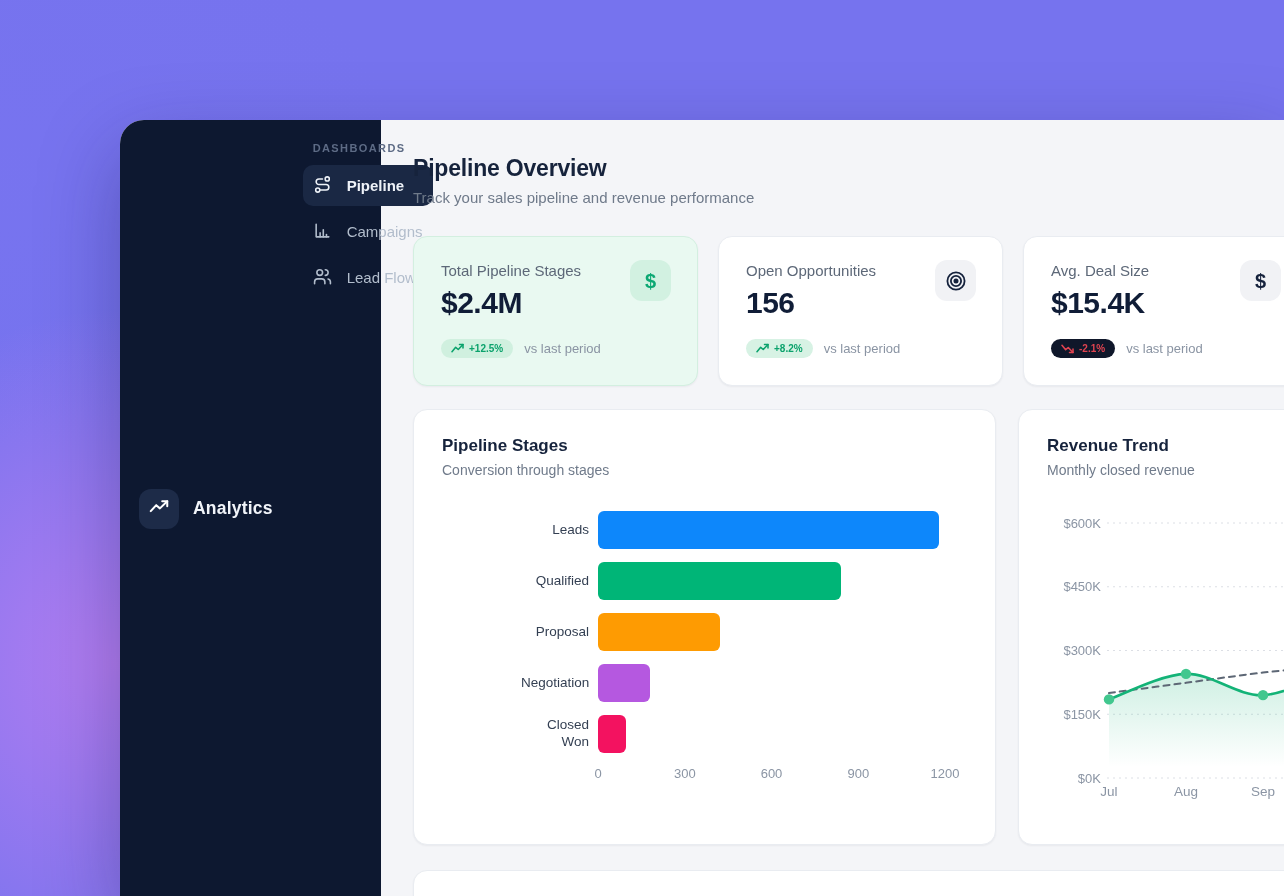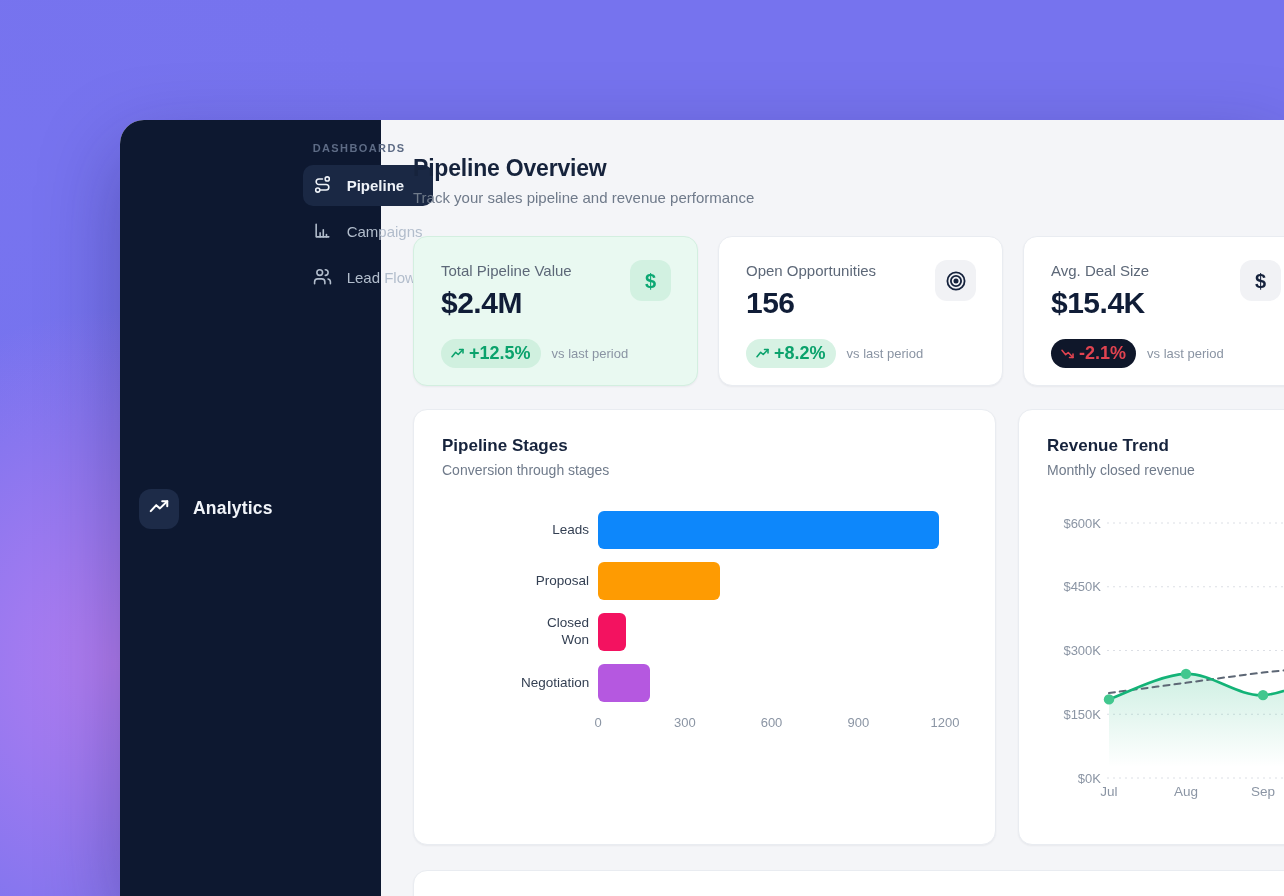"Total Pipeline Value" div.kpi-label { text: Value -> Stages }
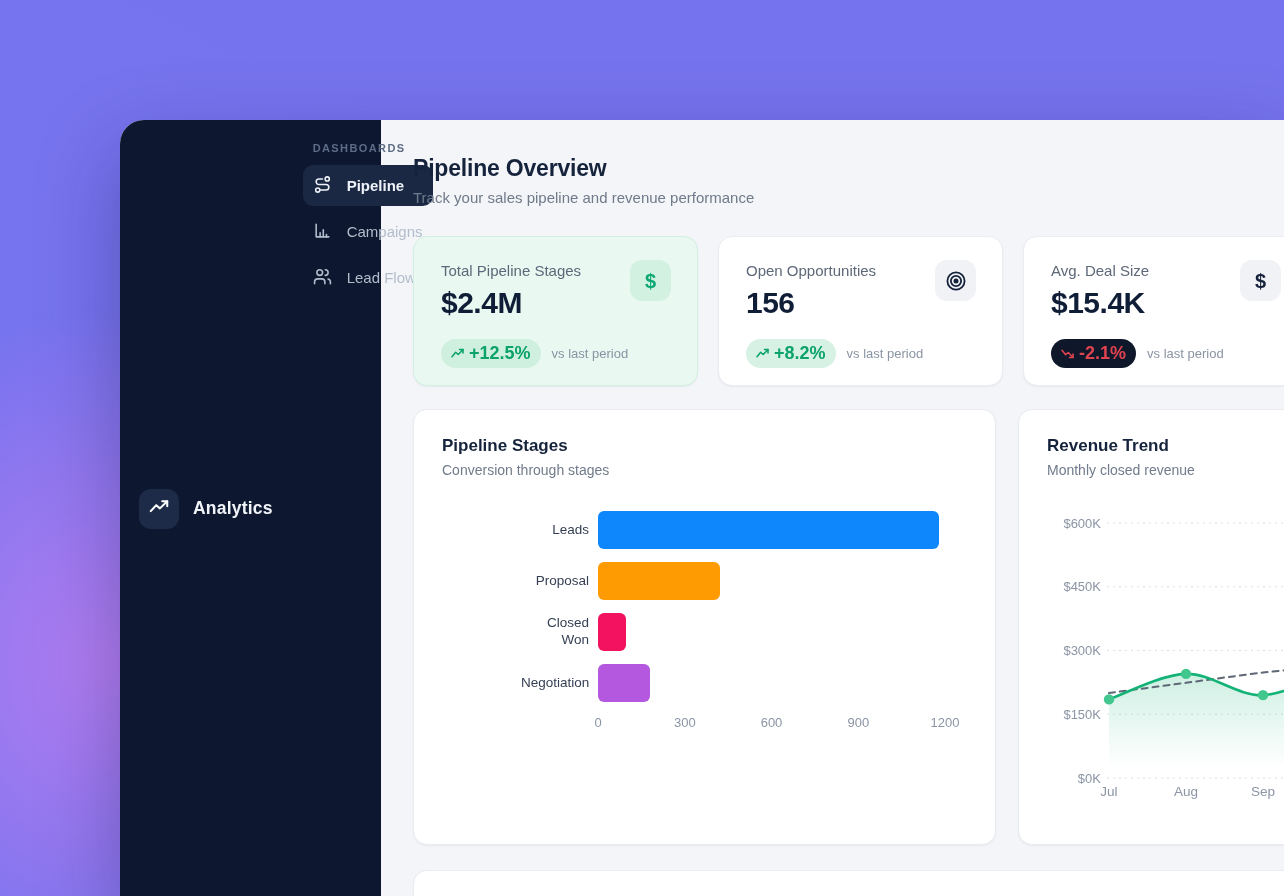"+12.5%" .badge { font-size: 18px -> 10px }
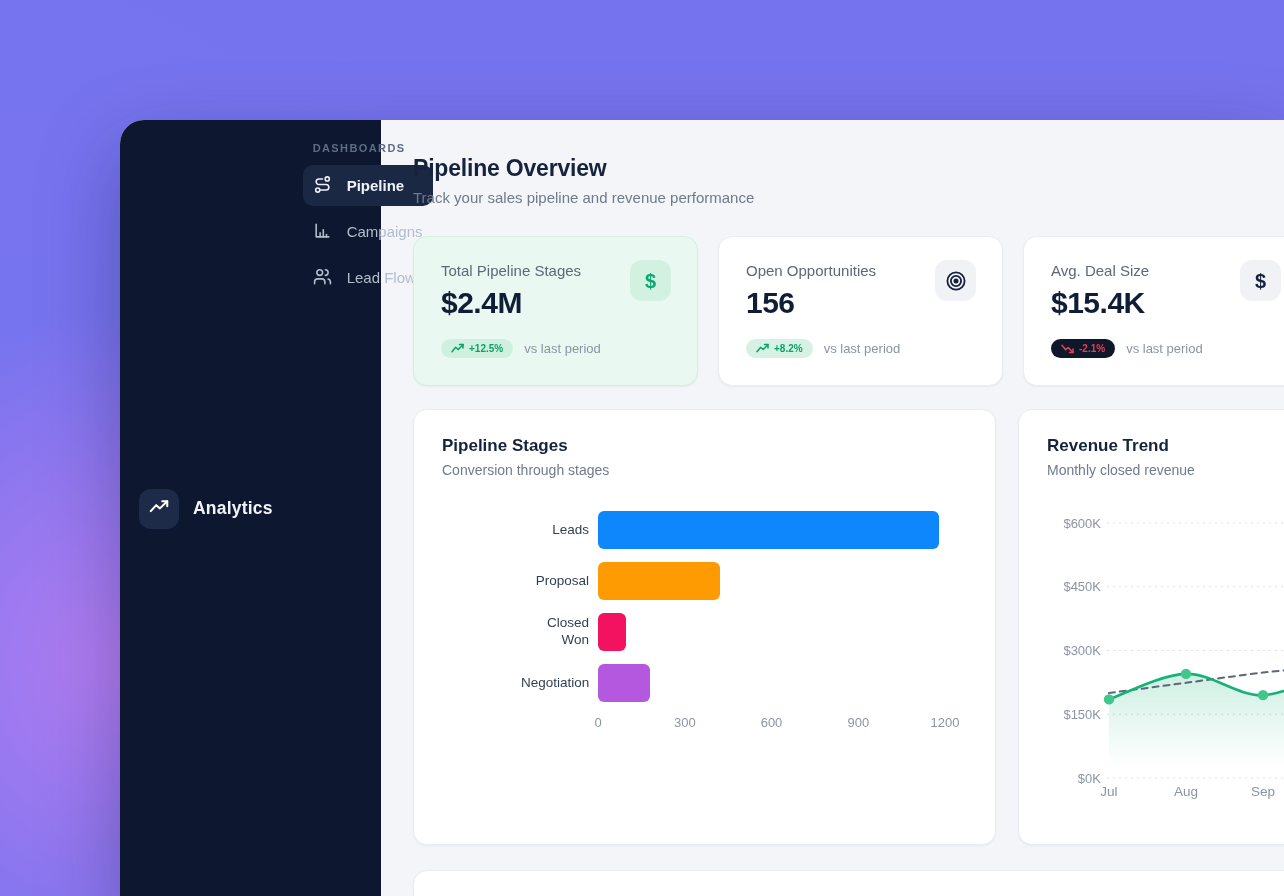"Qualified" div.bar-row { html: none -> <div> <div> <span>Qualified</span> </div> <div> <div></div> </div> </div> }
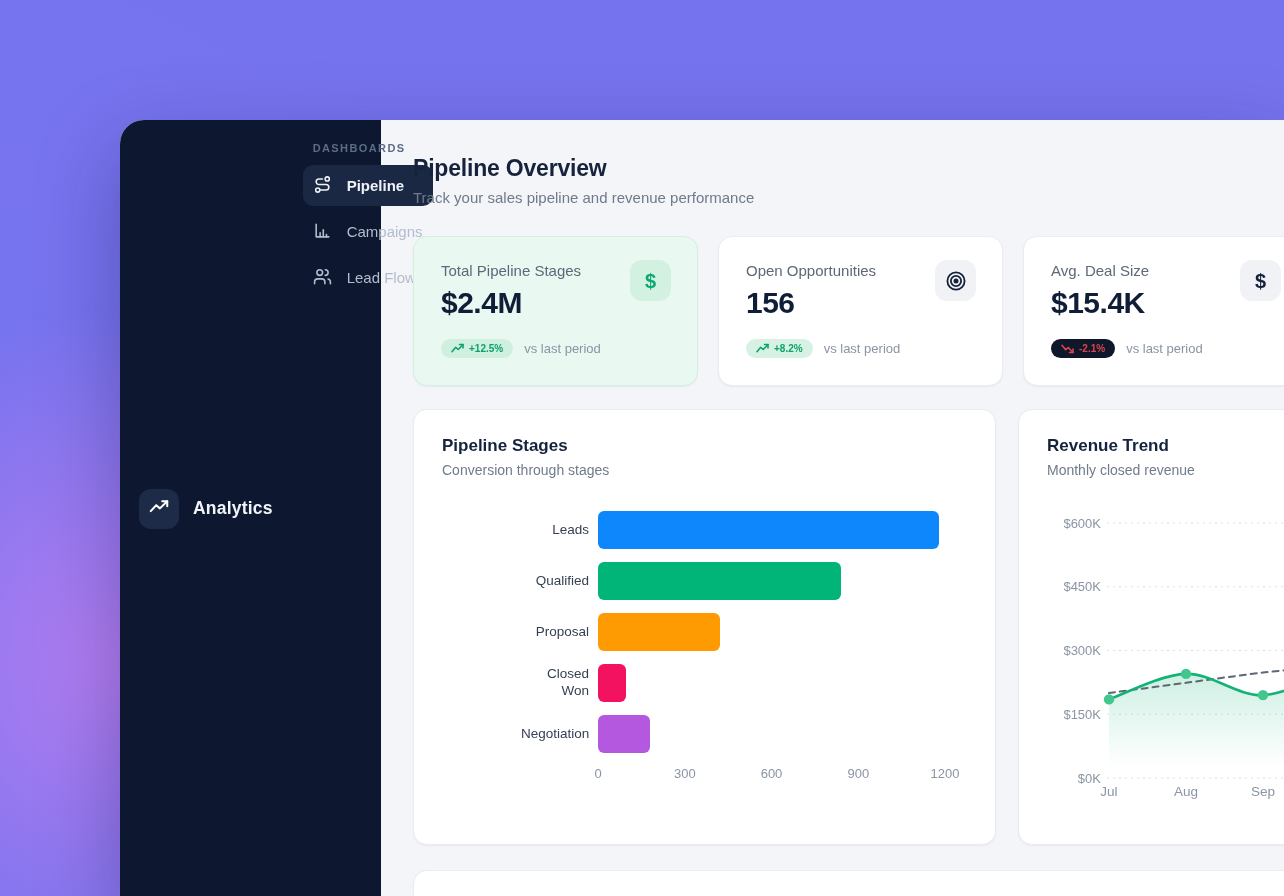"Closed Won" div.bar-row { order: before "Negotiation" -> after "Negotiation" }
